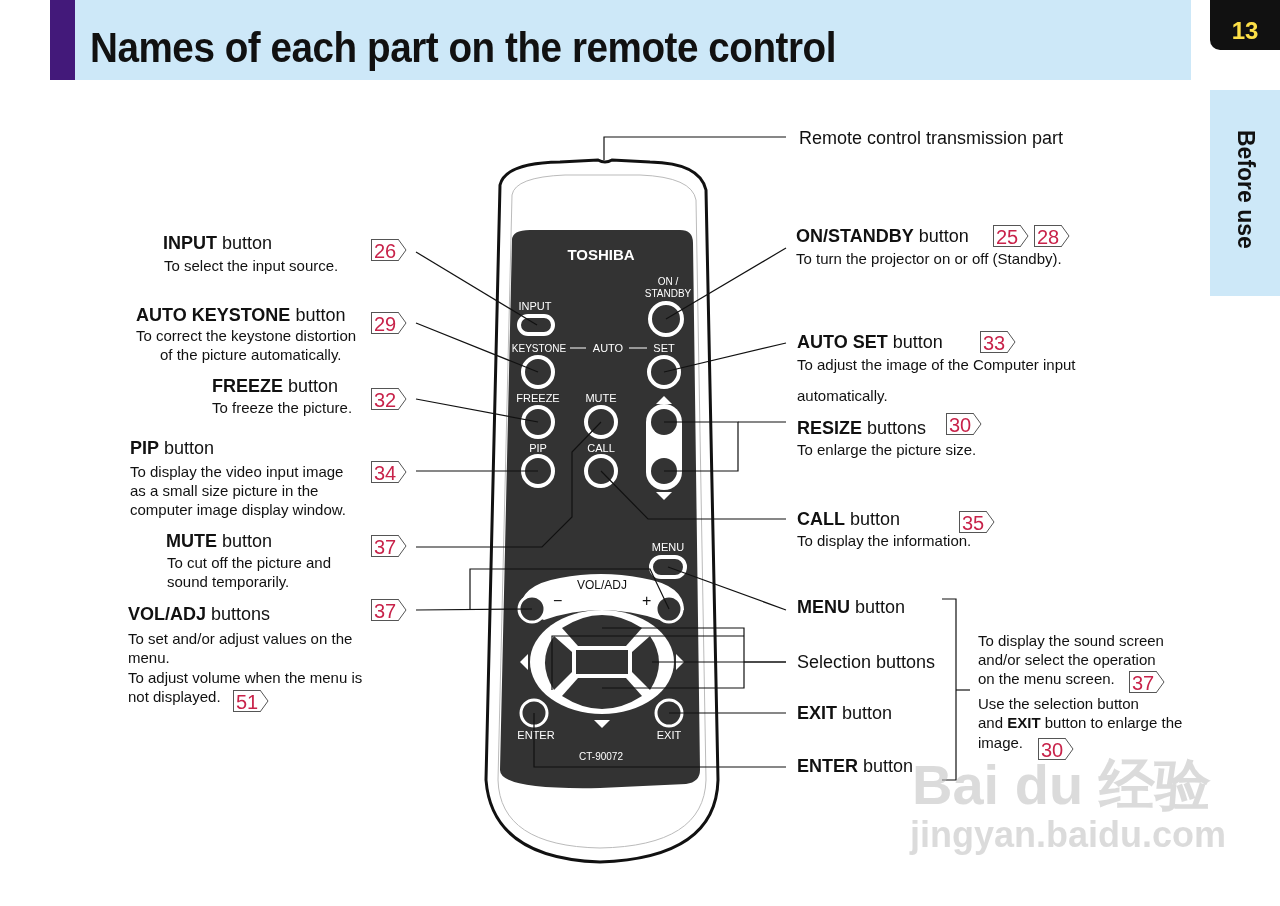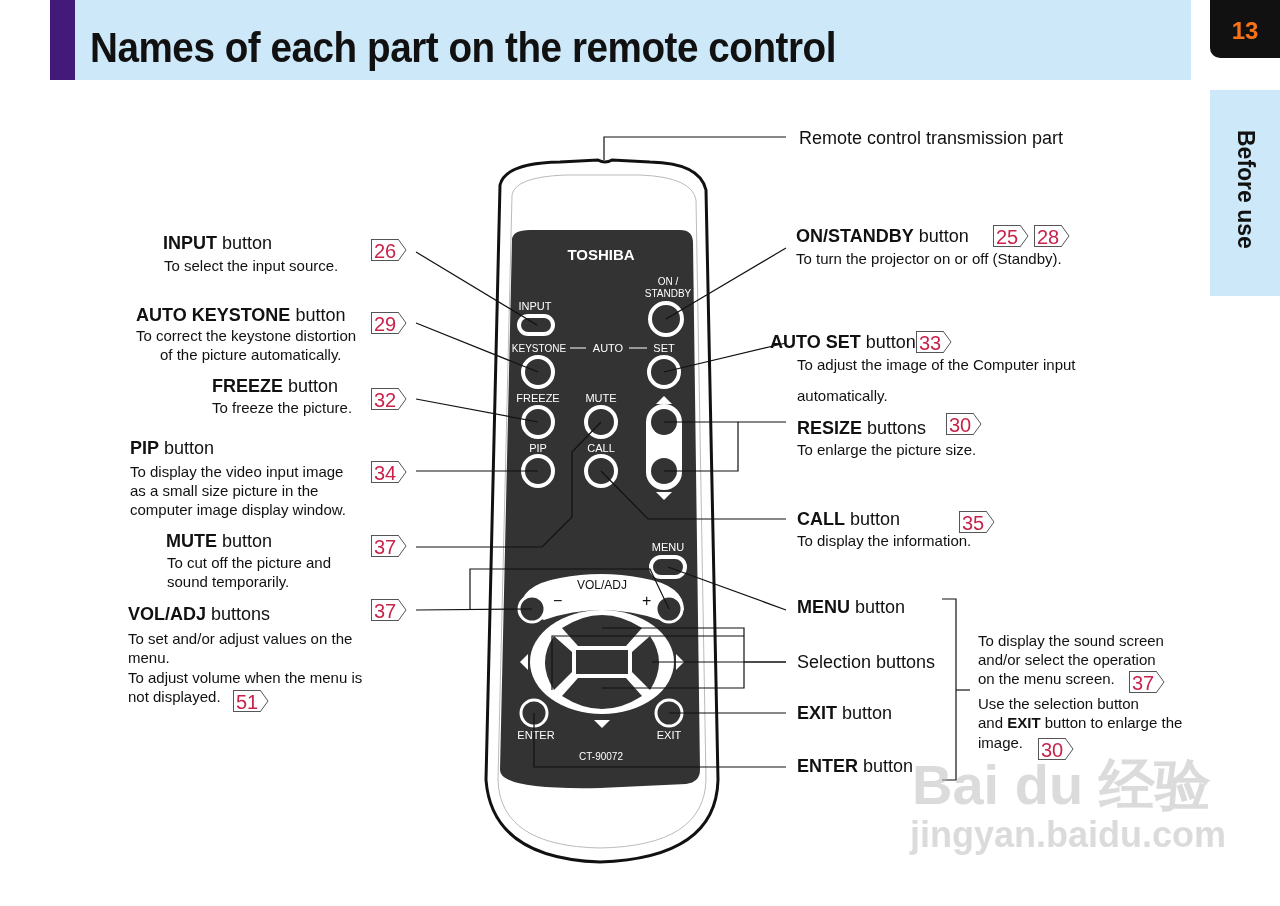"13" .page-num { color: #f97316 -> #fde047; height: 58px -> 50px }
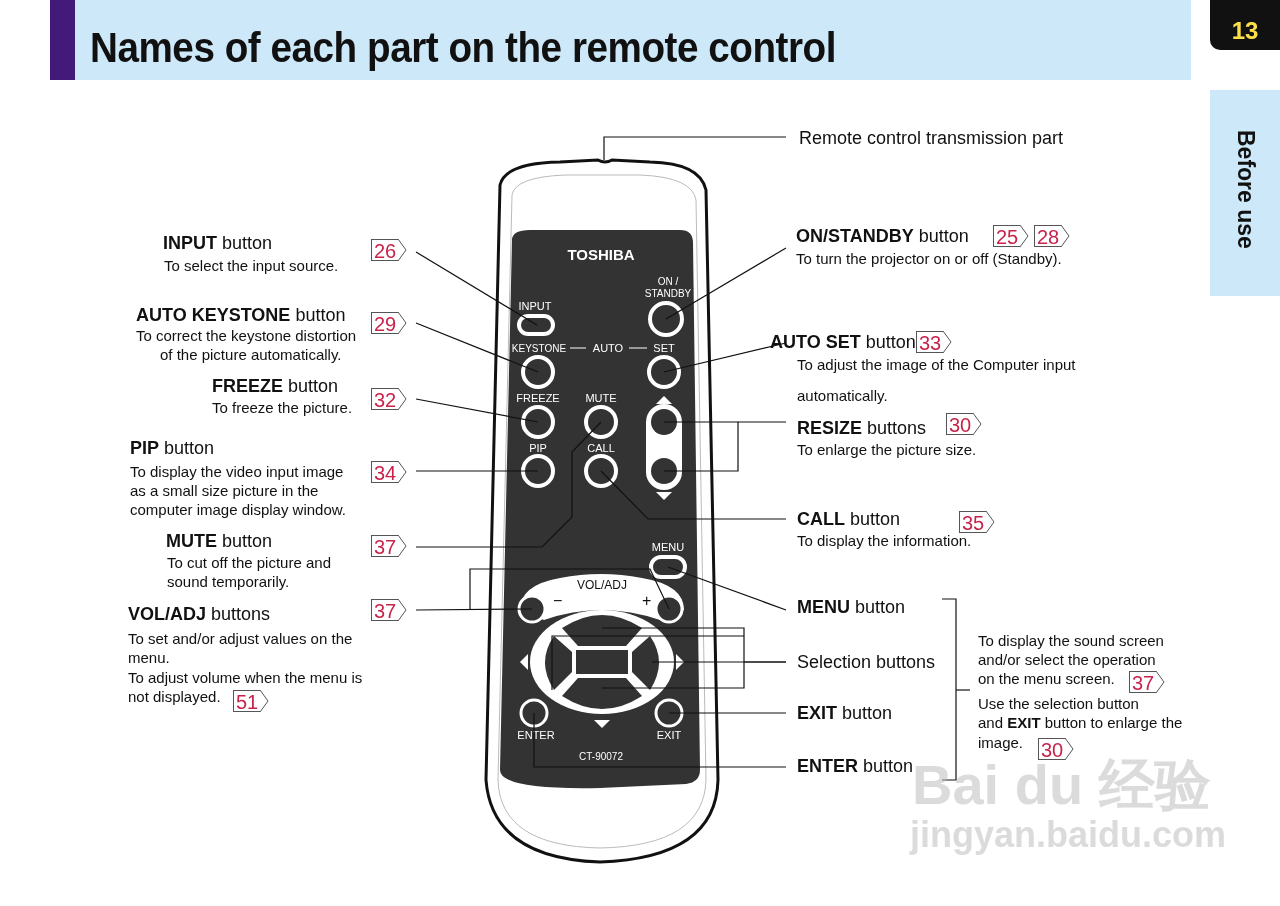"AUTO SET button" div.lbl { left: 770px -> 797px }
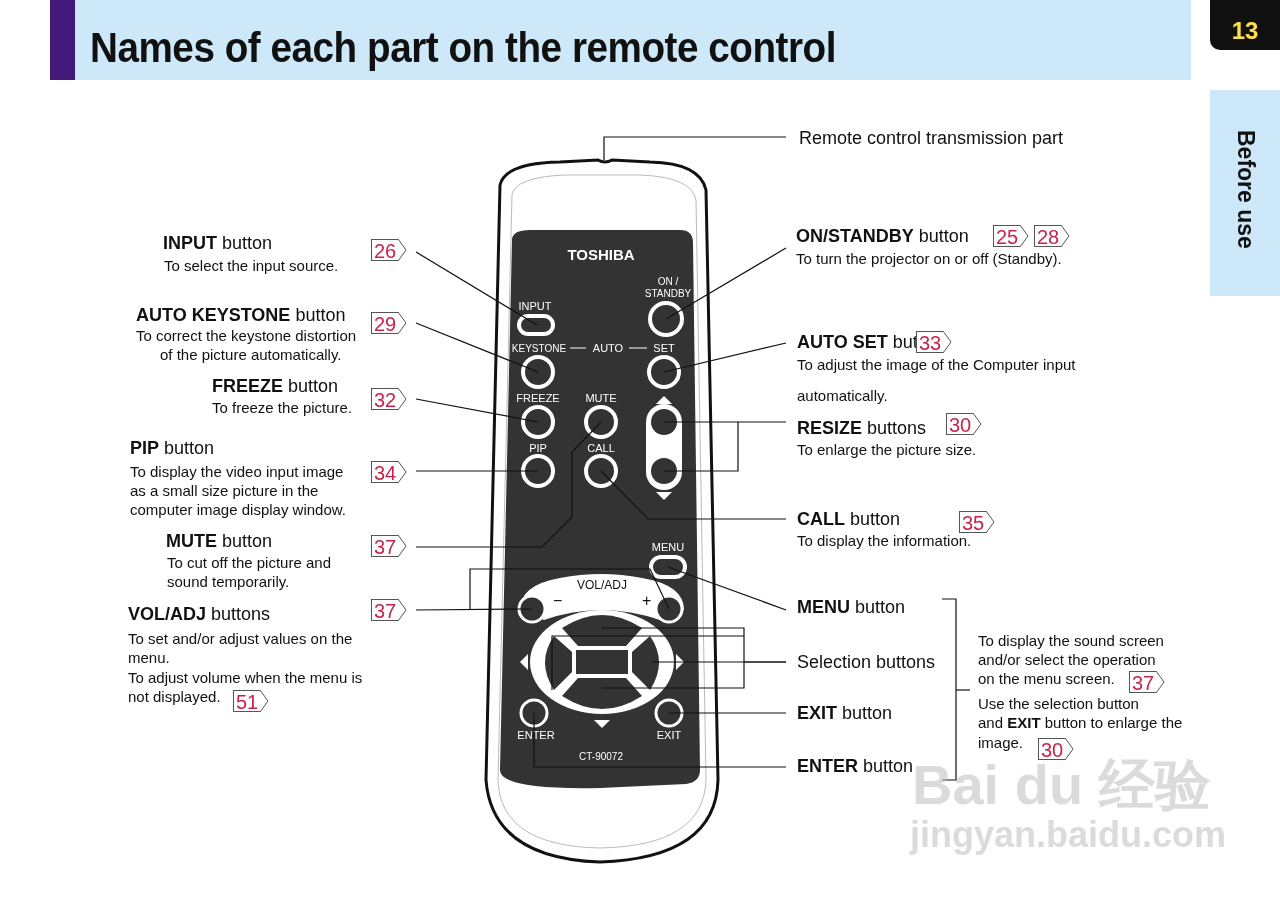"33" div.ref { left: 916px -> 980px }
